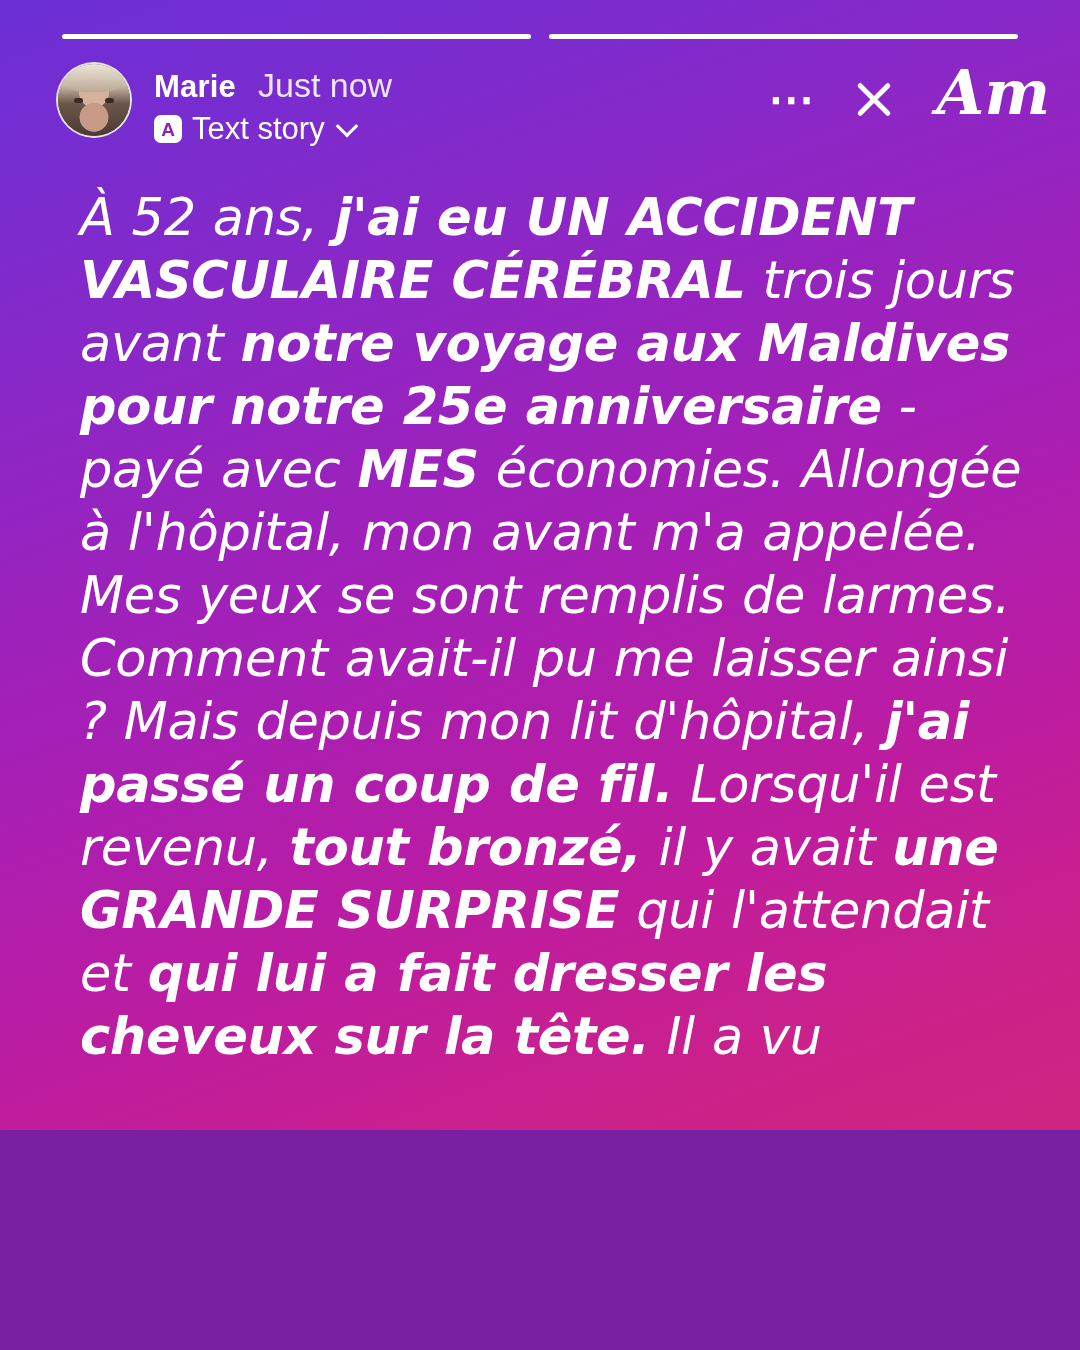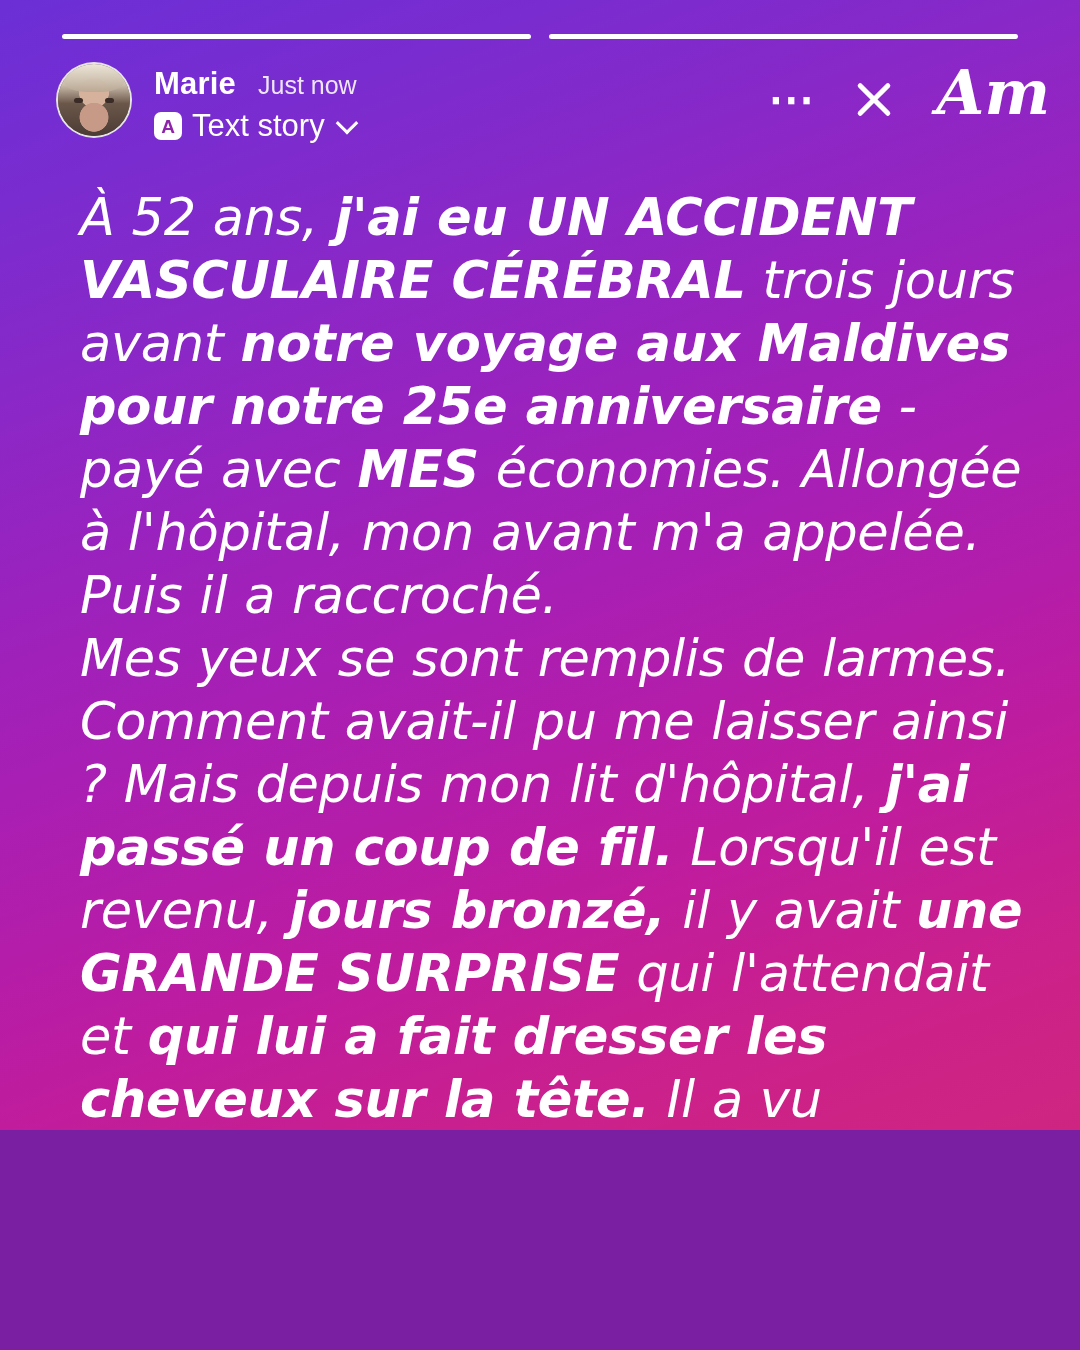"Just now" .timestamp { font-size: 25px -> 34px }
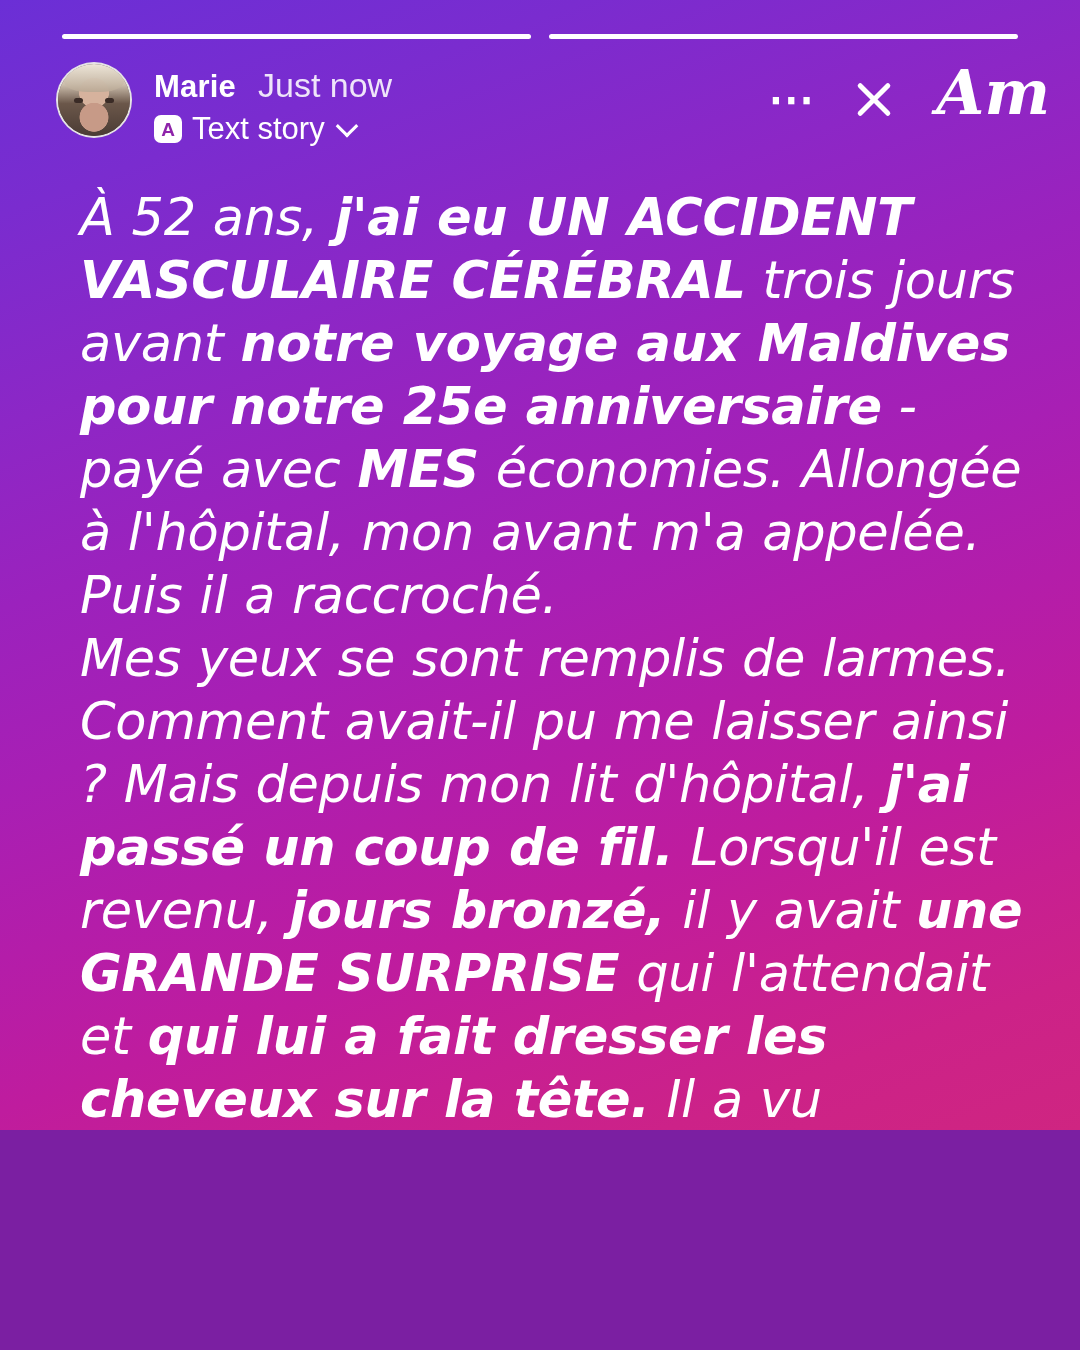"Puis il a raccroché." p { html: <p><span>Puis il a raccroché.</span></p> -> none }
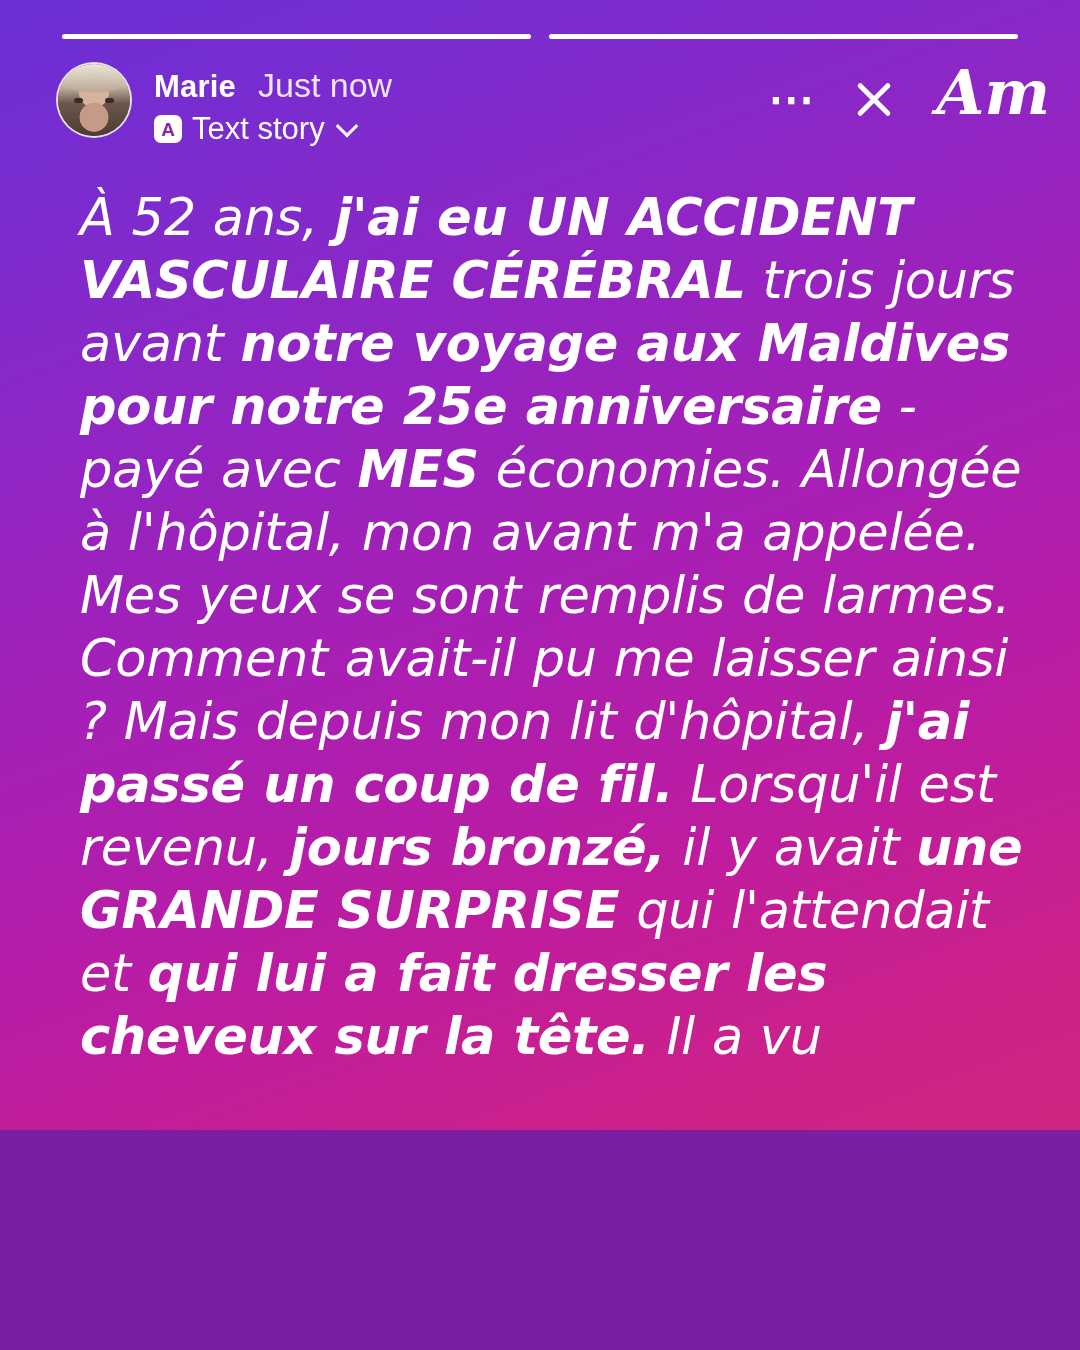"jours bronzé," b { text: jours -> tout }
